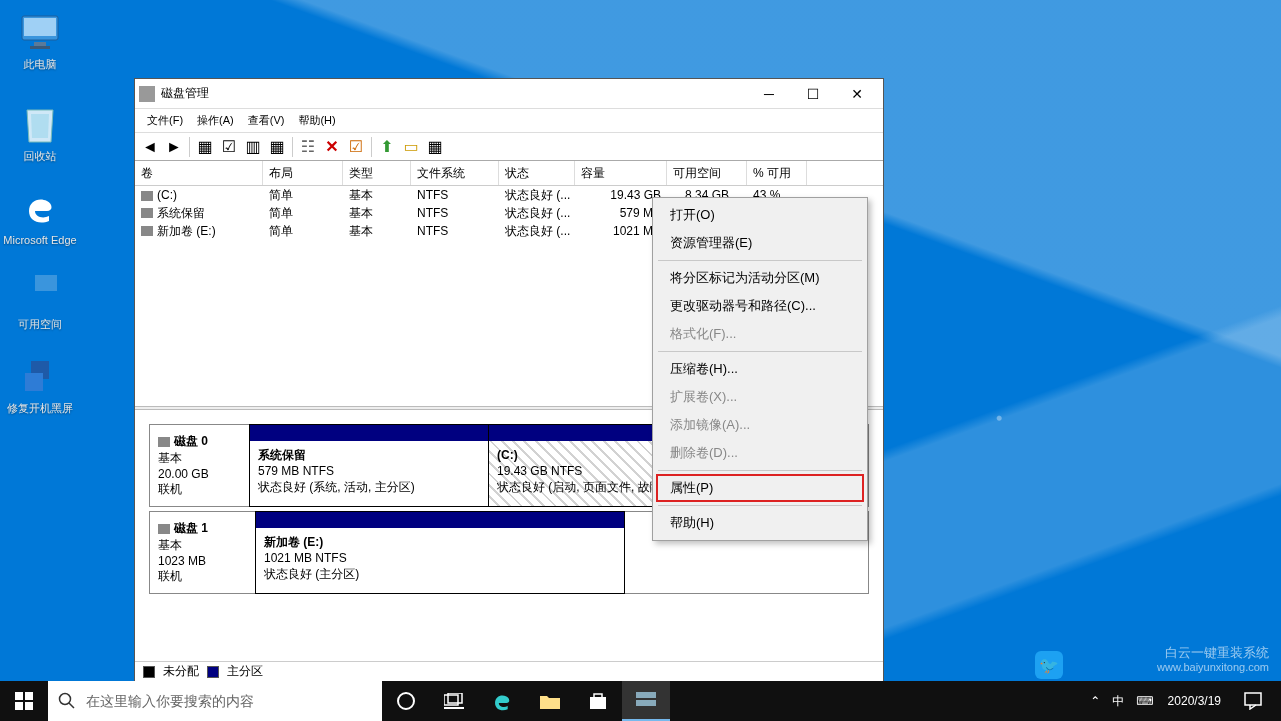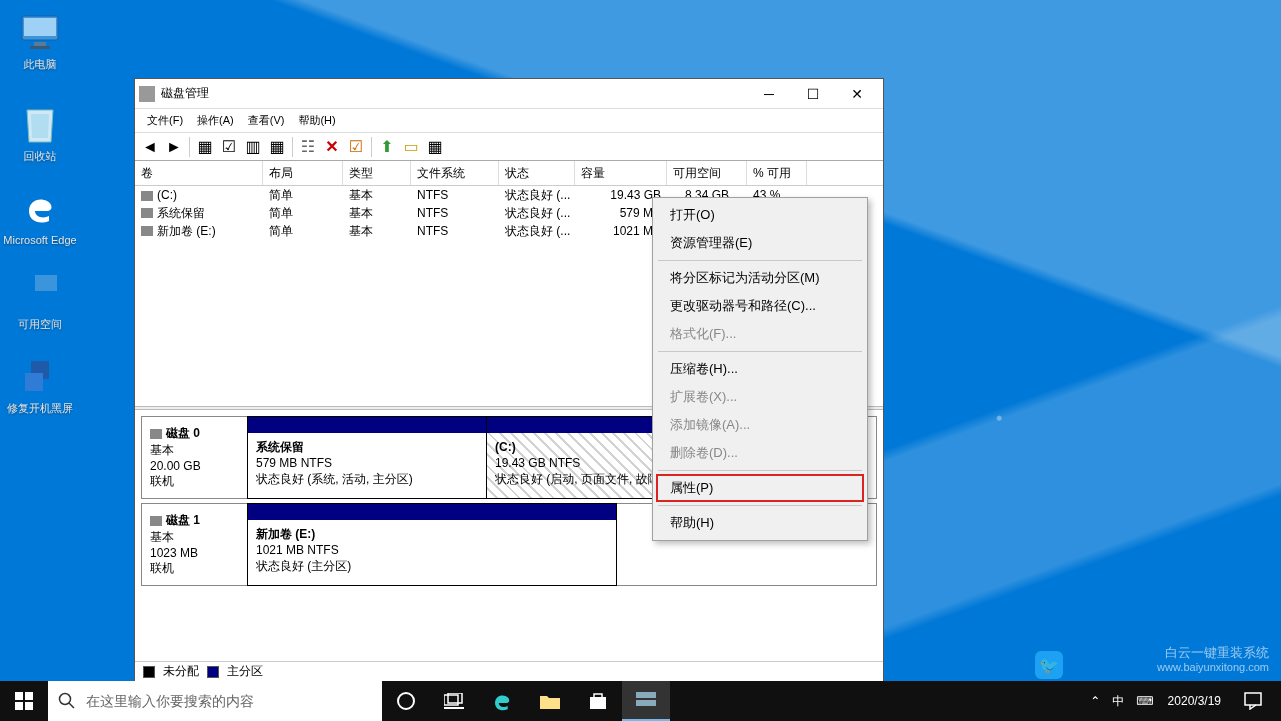"磁盘 0" .gview { padding: 2px -> 10px }
